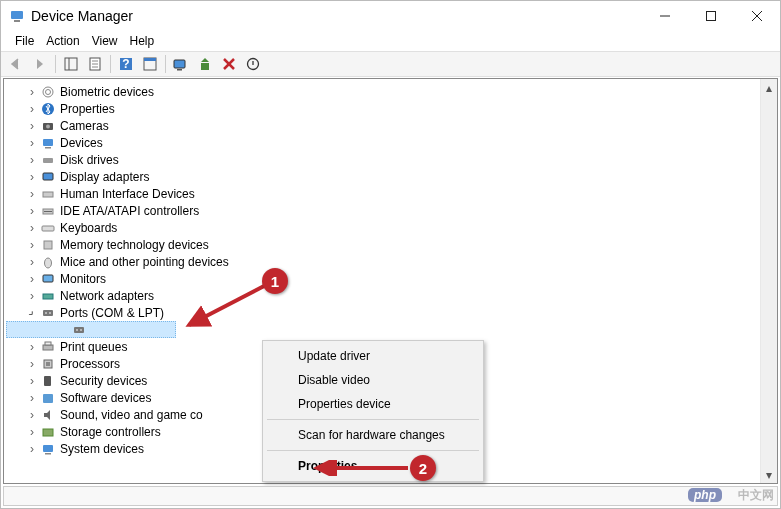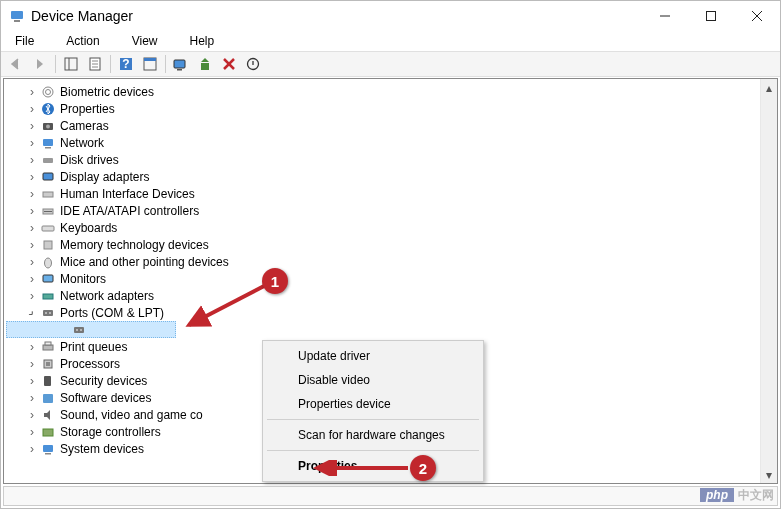"File" .menubar { gap: 20px -> 0 }
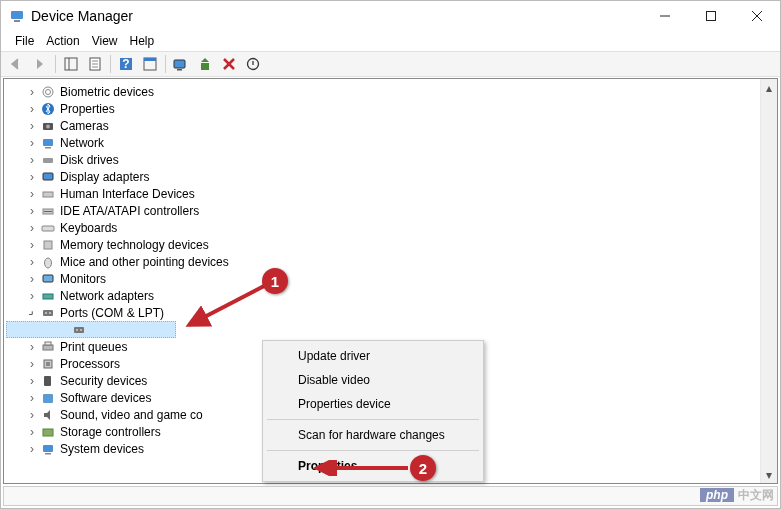"Network" span.label { text: Network -> Devices }
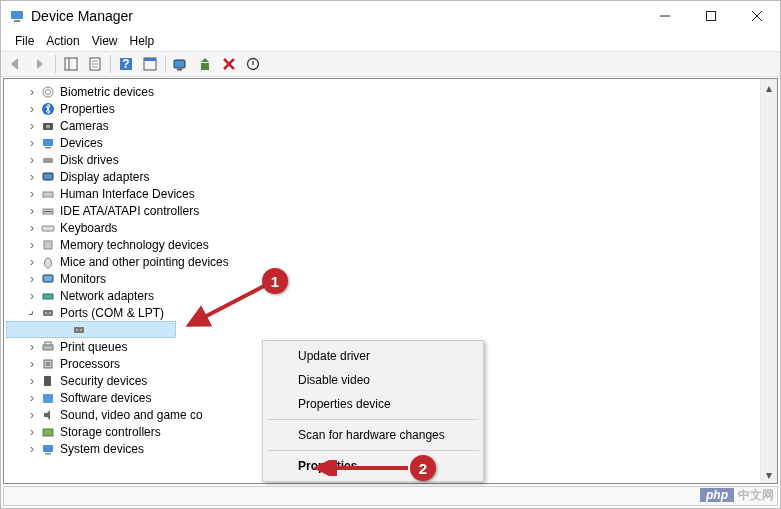"php" .watermark .php { border-radius: 0 -> 5px; margin-right: 4px -> 16px }
